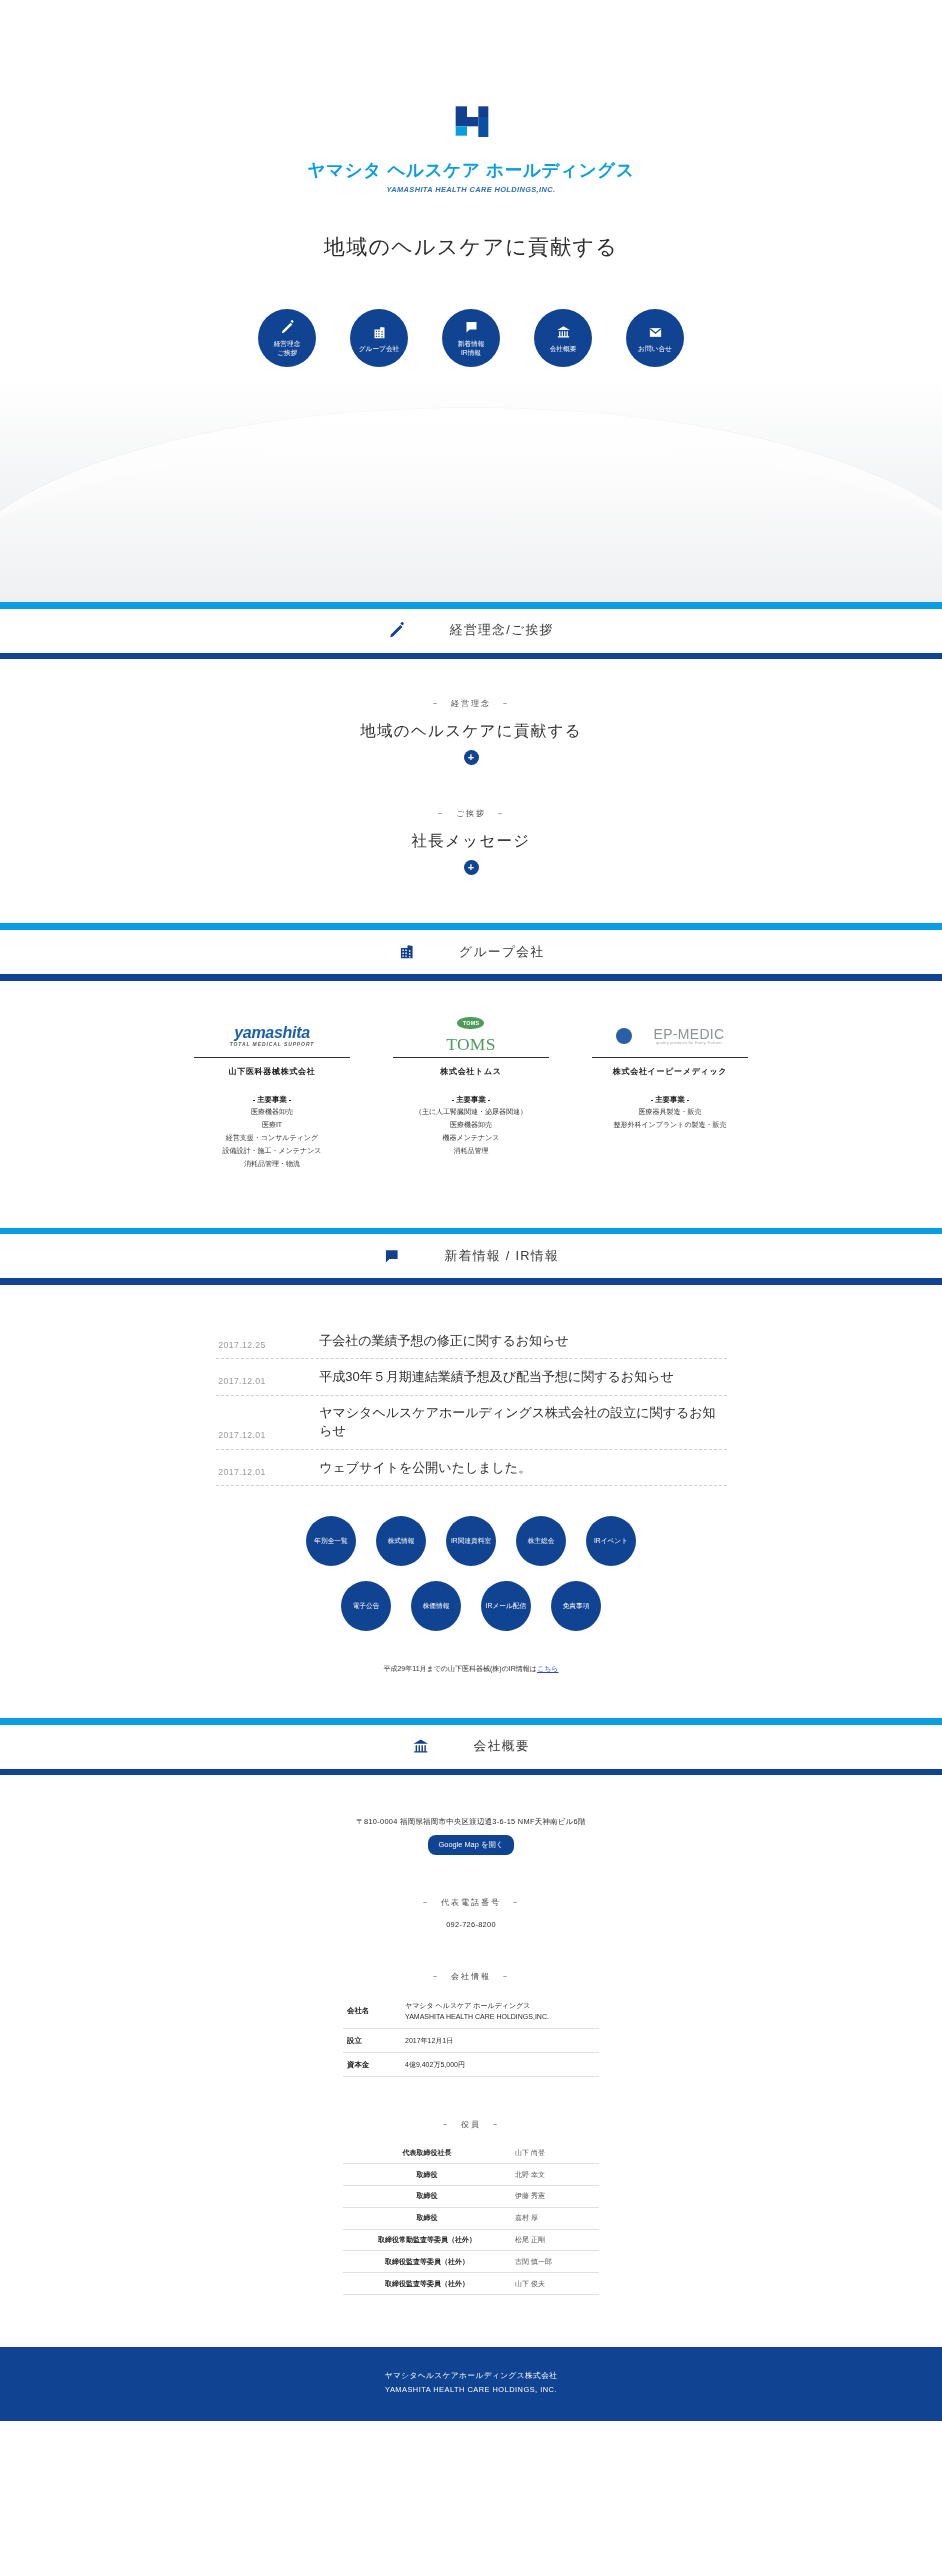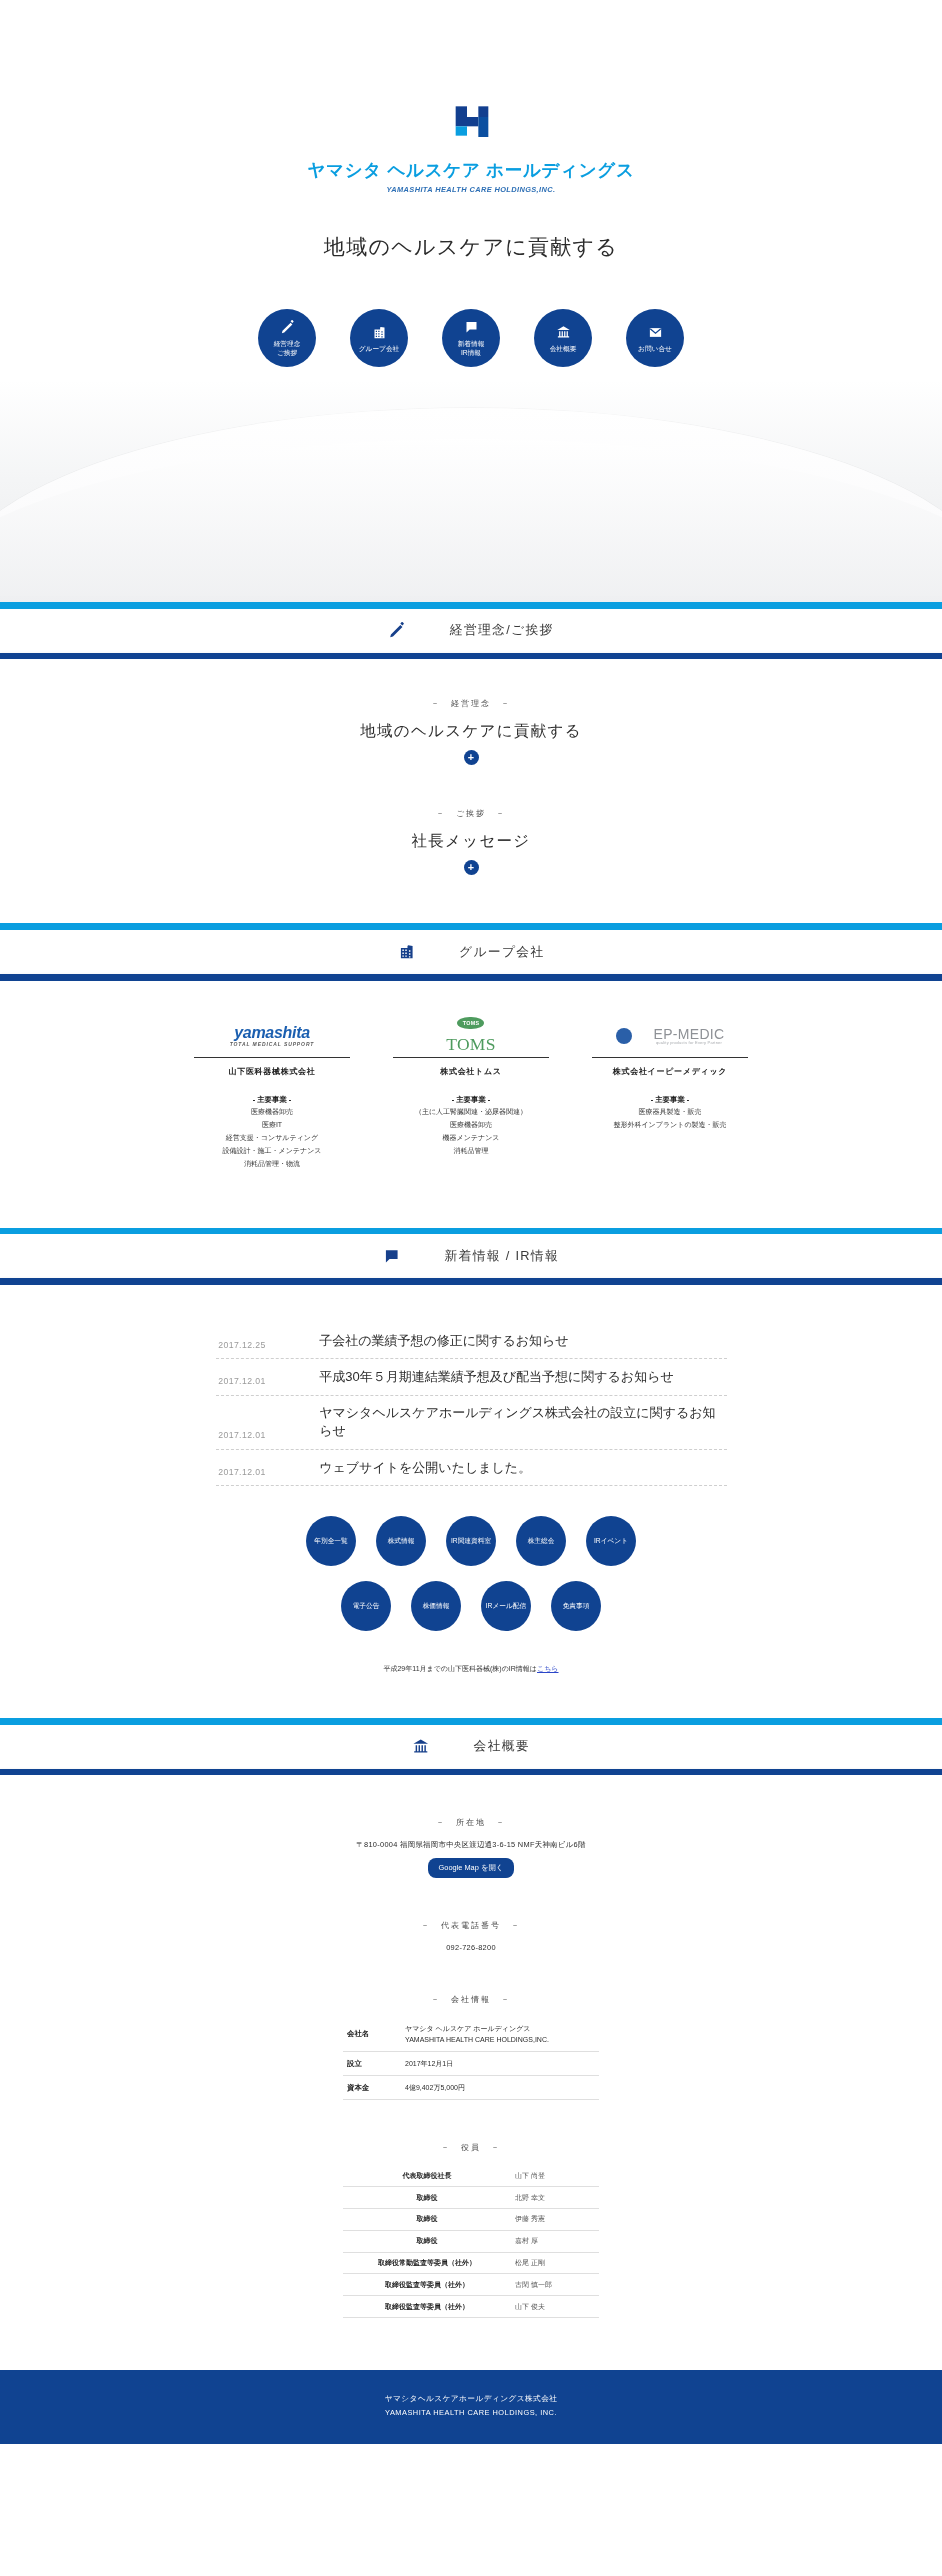"－ 所在地 －" div.sub-head { html: <div>－ 所在地 －</div> -> none }
